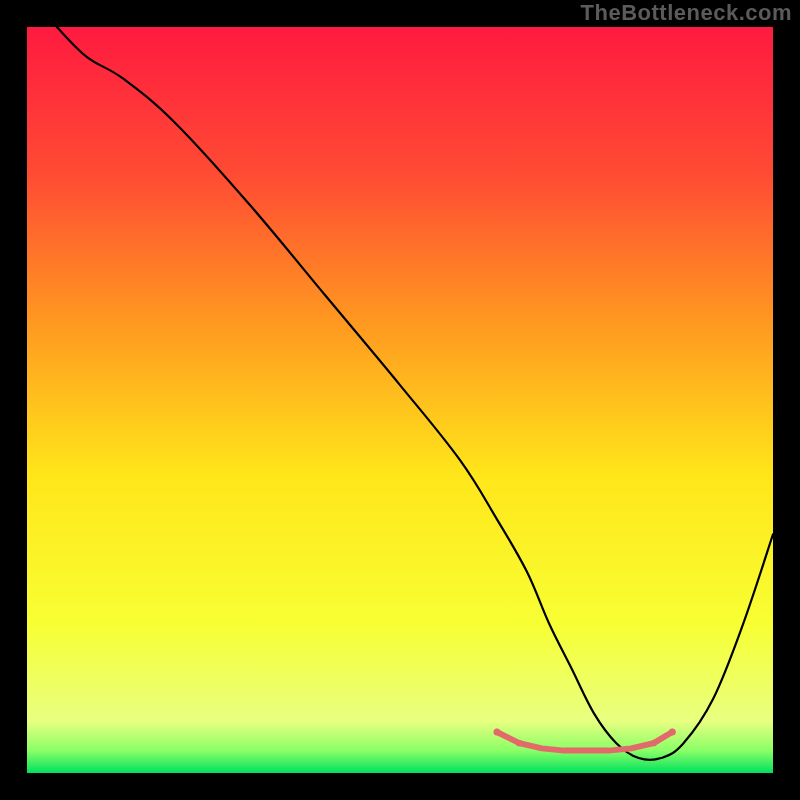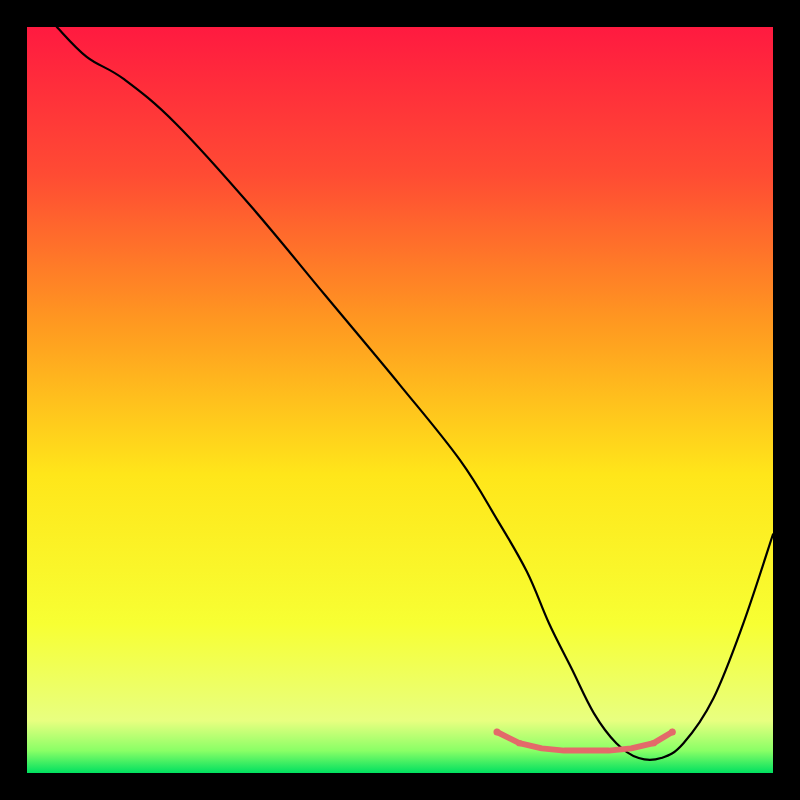"TheBottleneck.com" div.watermark { html: none -> <div>TheBottleneck.com</div> }
